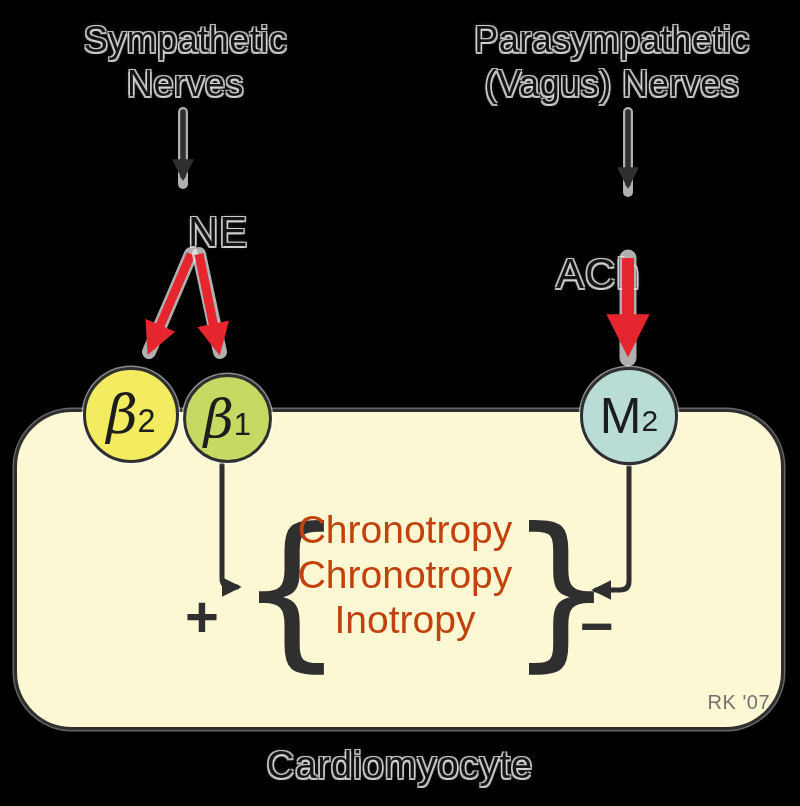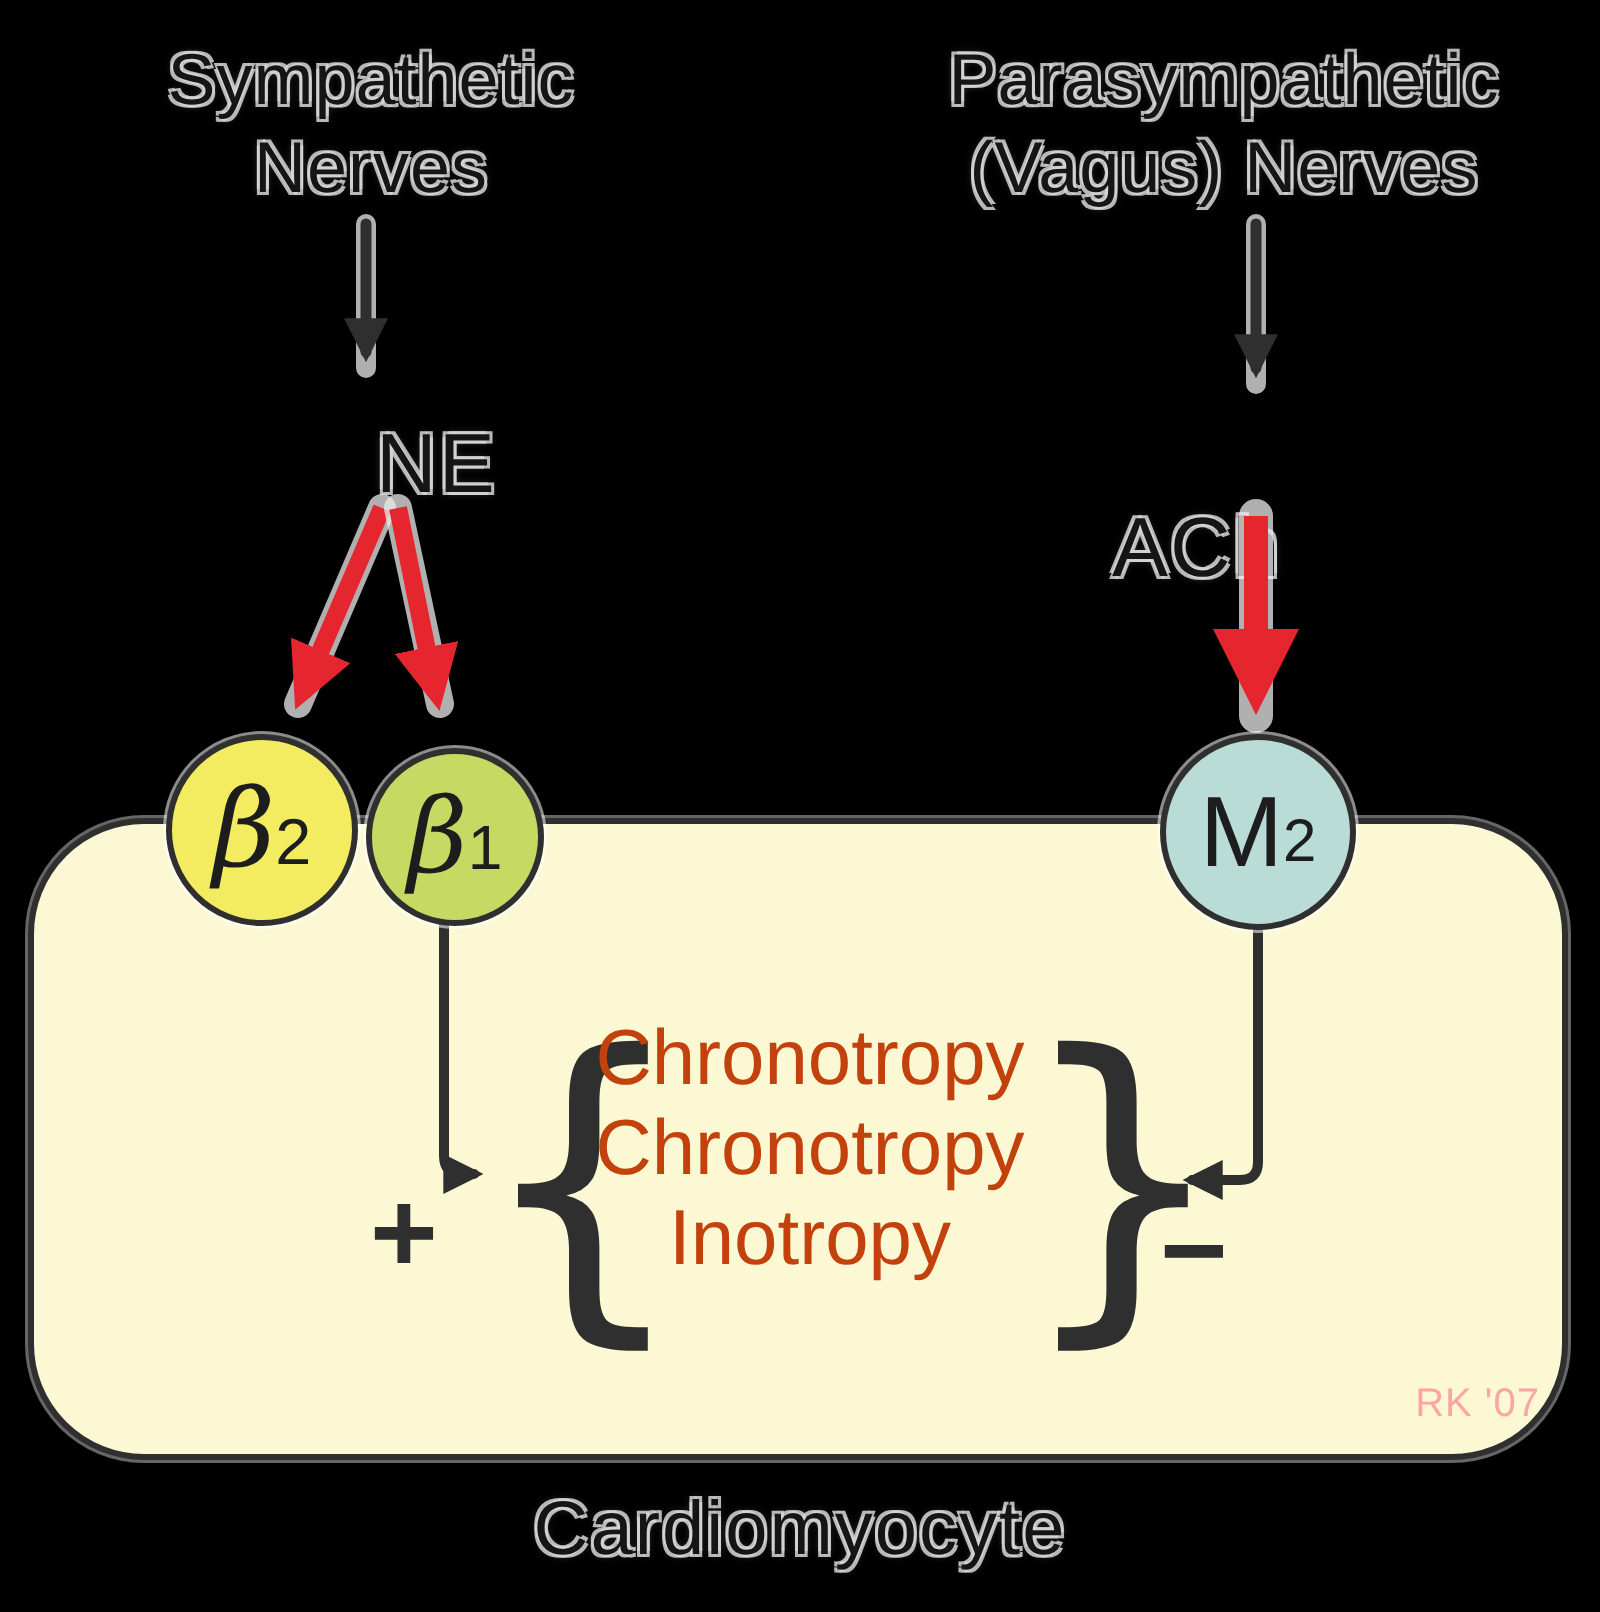"RK '07" .credit { color: #fca5a5 -> #737373 }
